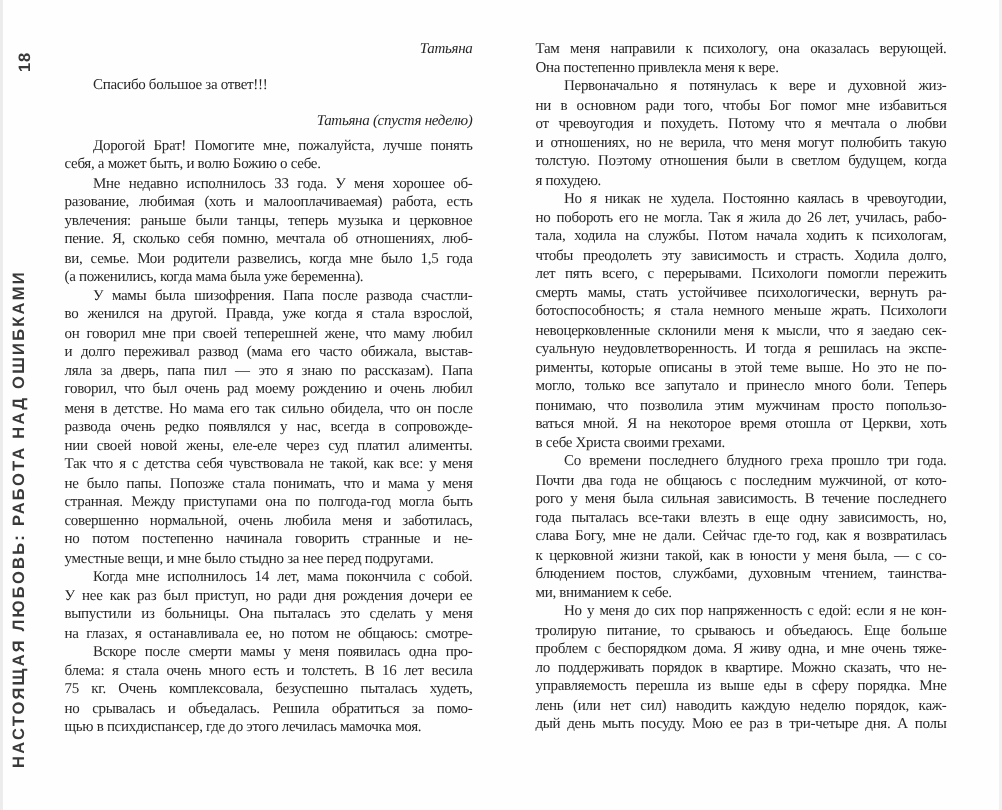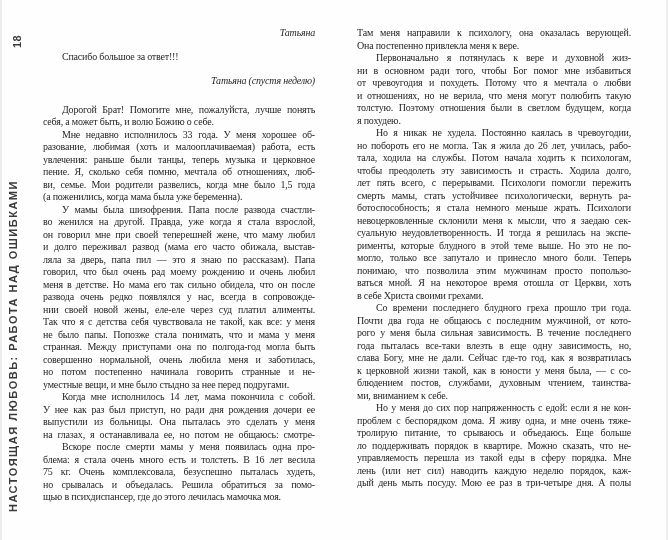"Татьяна (спустя неделю)" .block.signature { margin-bottom: 16px -> 4px }
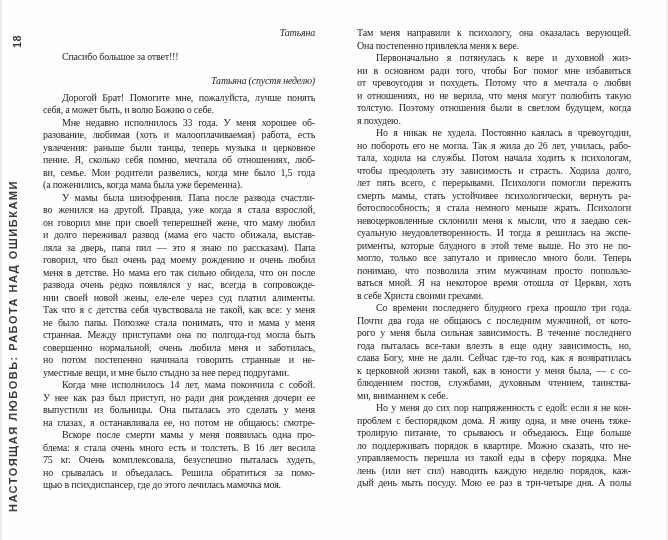"рименты, которые блудного в этой" div.line { text: блудного -> описаны }
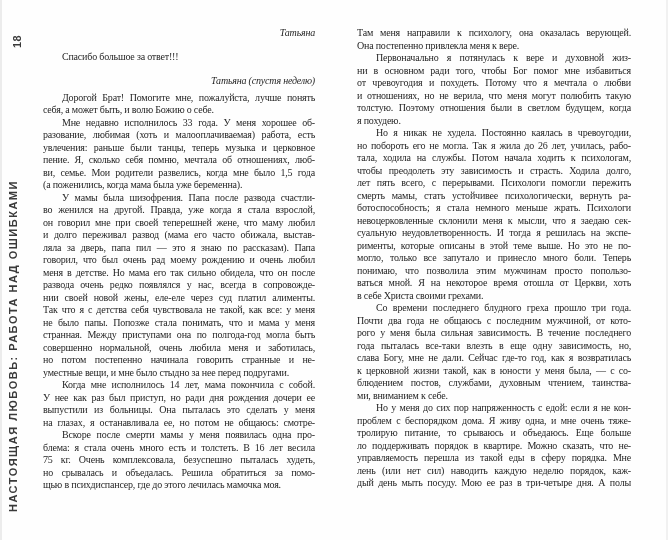"проблем с беспорядком дома. Я" div.line { order: before "тролирую питание, то срываюсь и" -> after "тролирую питание, то срываюсь и" }
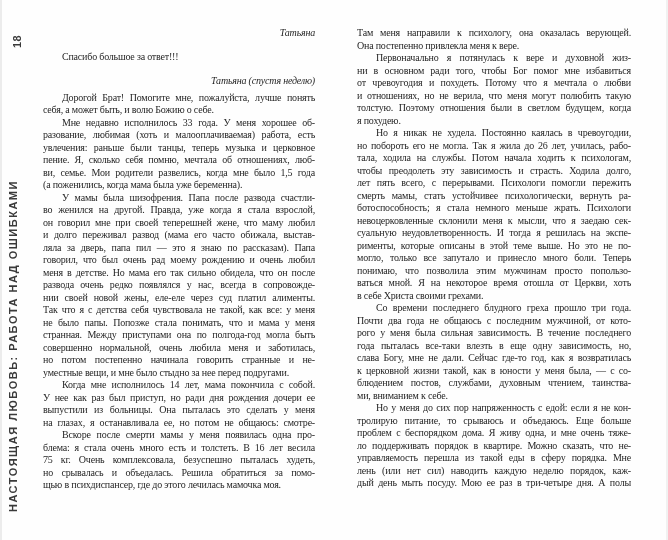"управляемость перешла из такой еды" div.line { text: такой -> выше }
